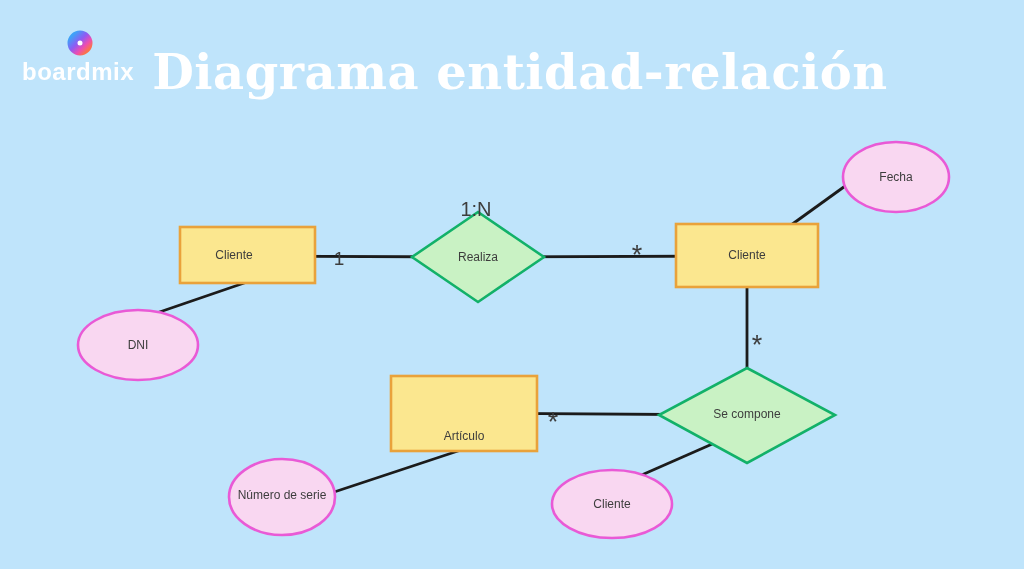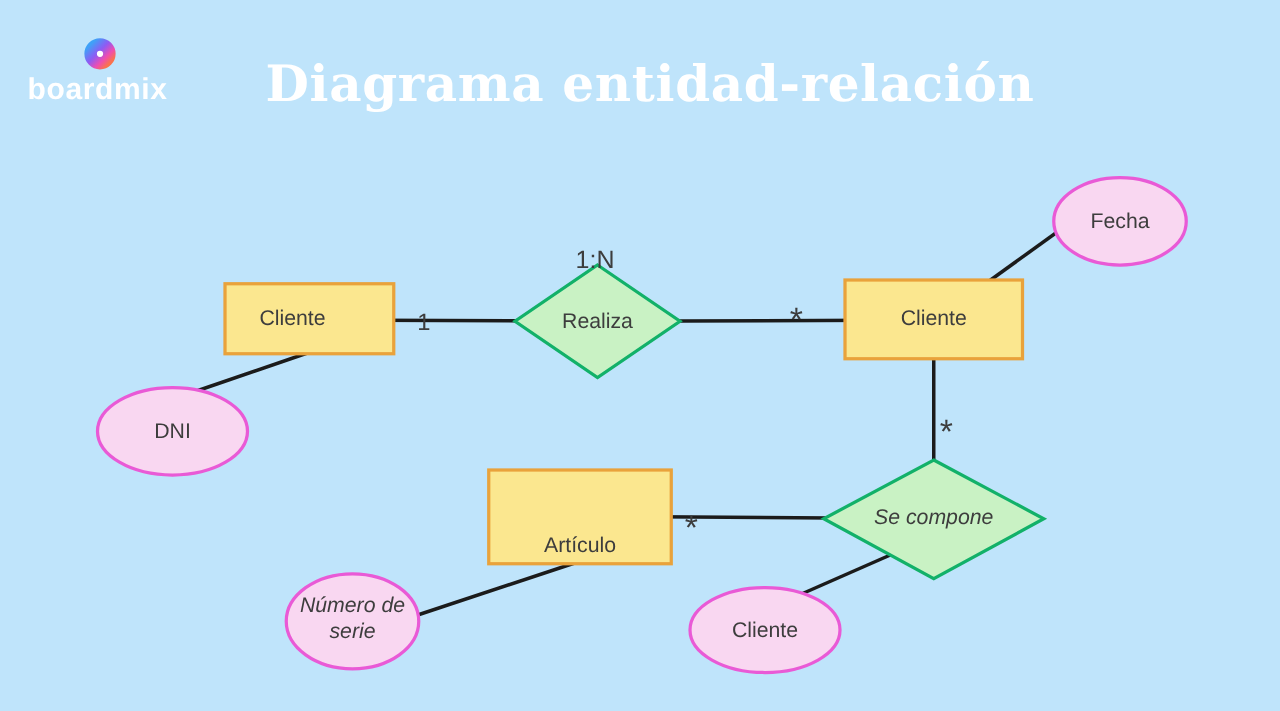"Diagrama entidad-relación" .title { font-size: 40px -> 48px }
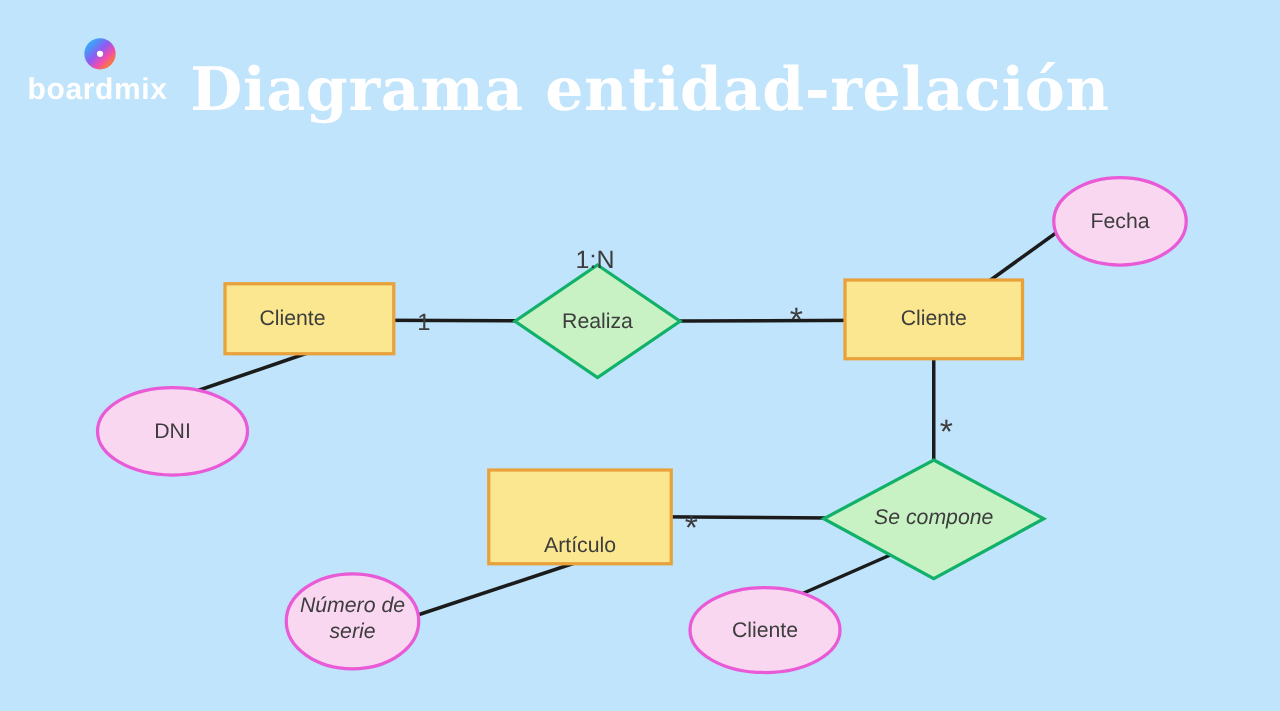"Fecha" .label { font-size: 17px -> 12px }
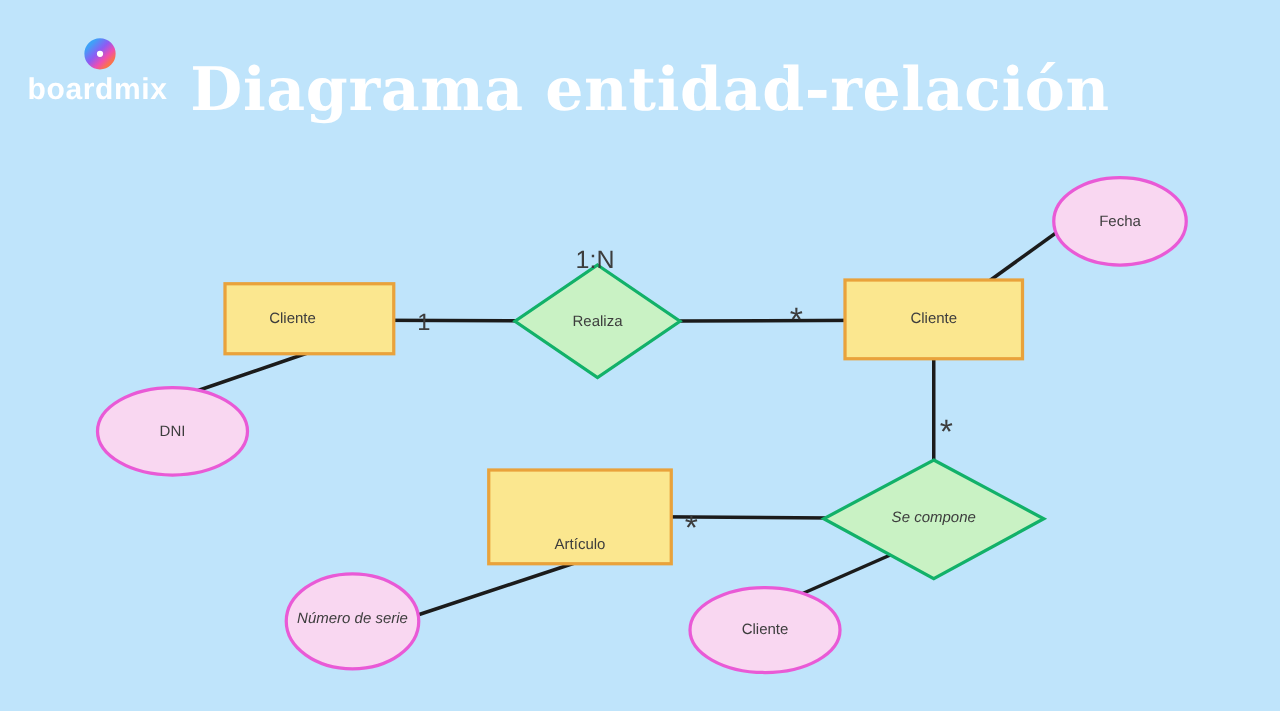"Se compone" .label.wrap { font-style: italic -> none }
